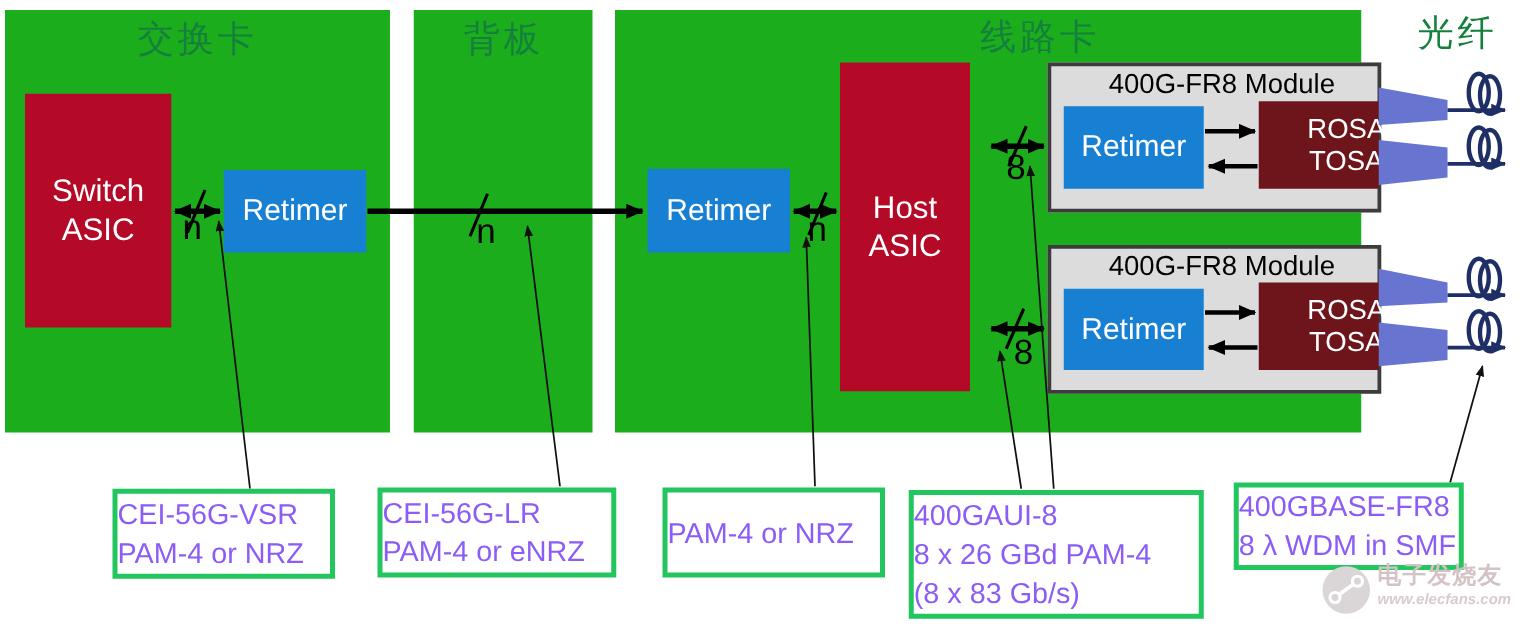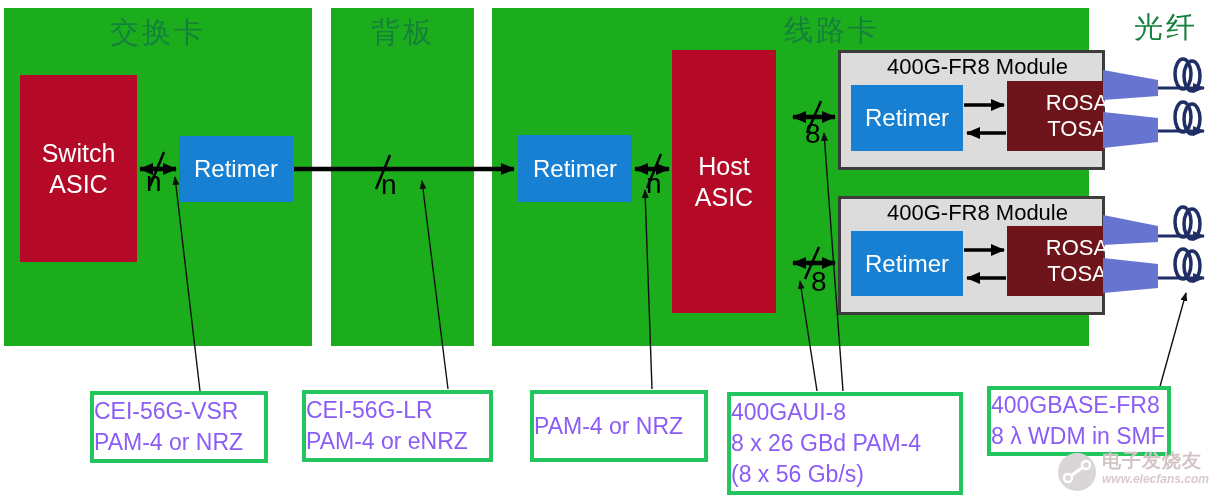"(8 x 56 Gb/s)" div { text: 56 -> 83 }
